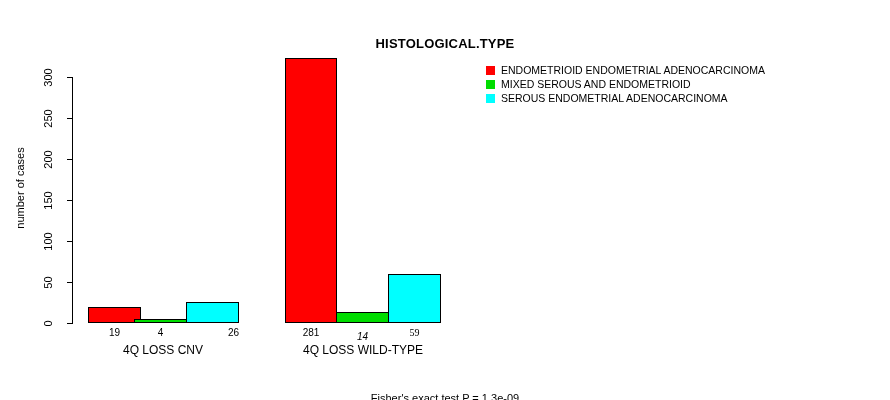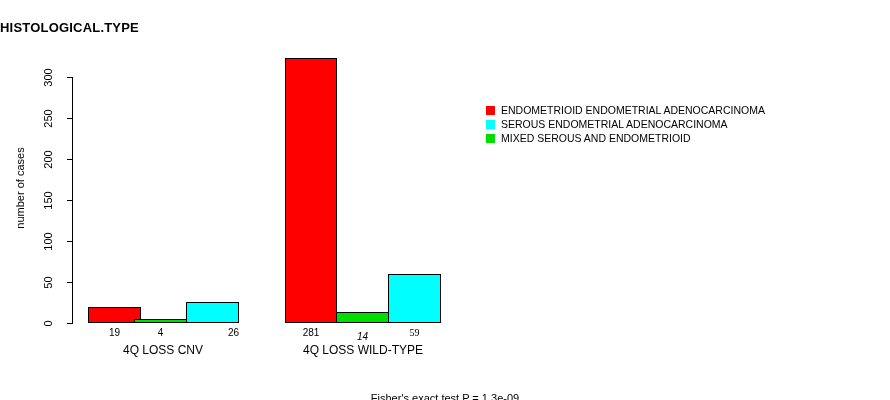"HISTOLOGICAL.TYPE" #chart-title { text-align: none -> center; top: 20px -> 36px }
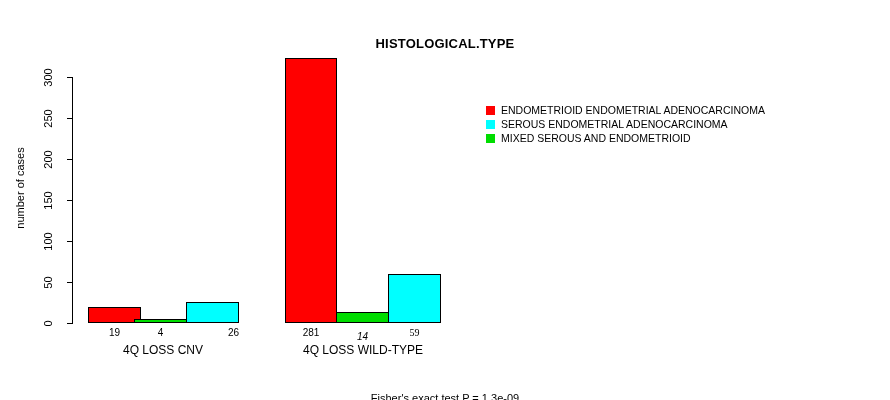"ENDOMETRIOID ENDOMETRIAL ADENOCARCINOMA" #legend { margin-top: 40px -> none }
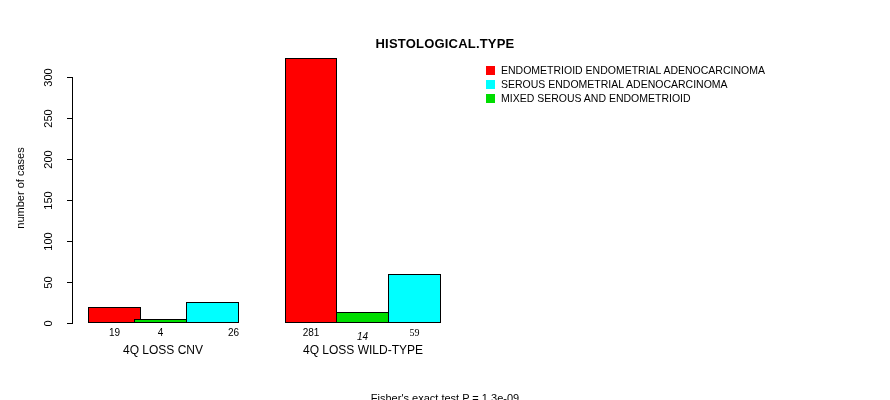"SEROUS ENDOMETRIAL ADENOCARCINOMA" div.legend-row { order: before "MIXED SEROUS AND ENDOMETRIOID" -> after "MIXED SEROUS AND ENDOMETRIOID" }
